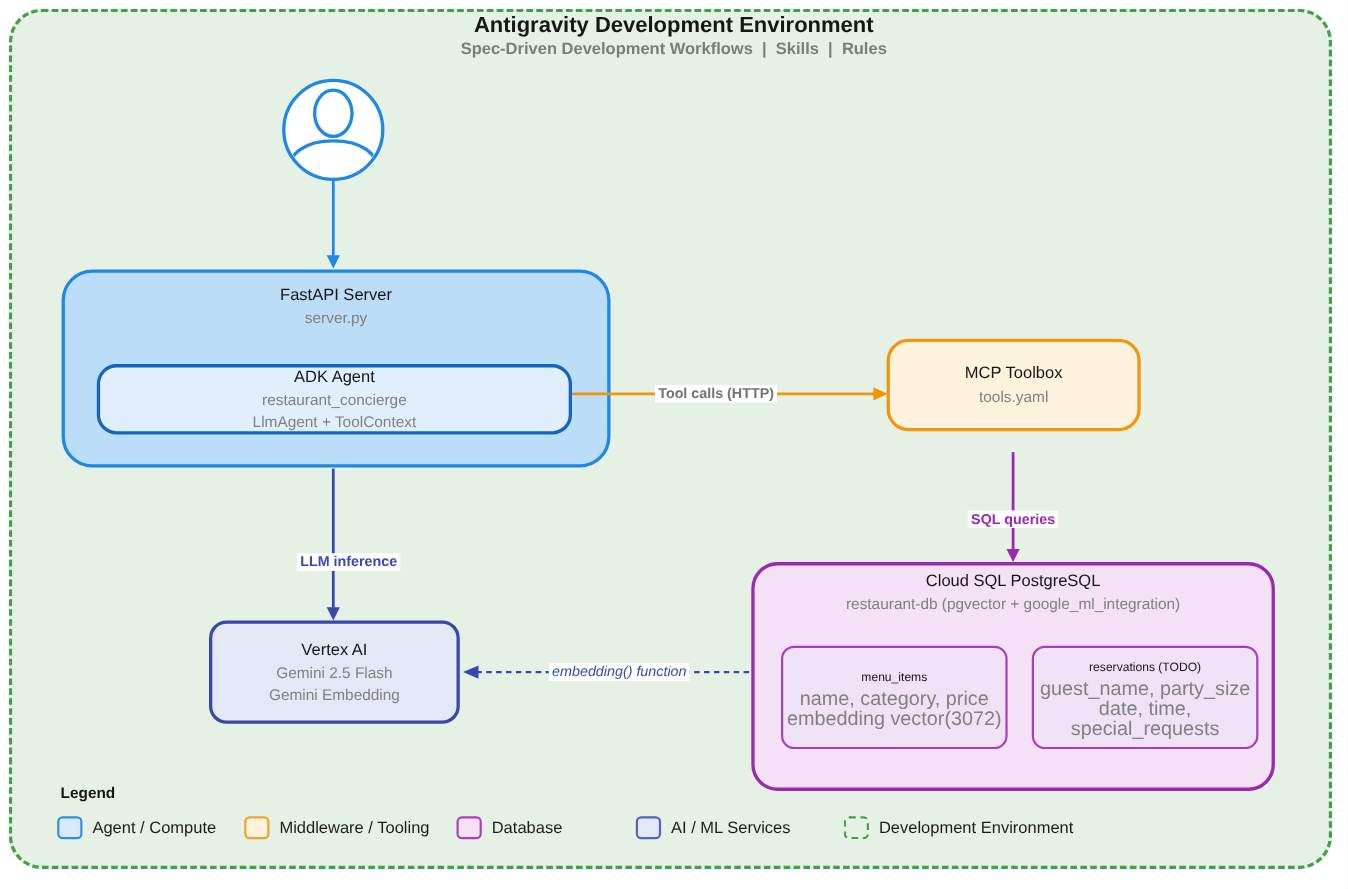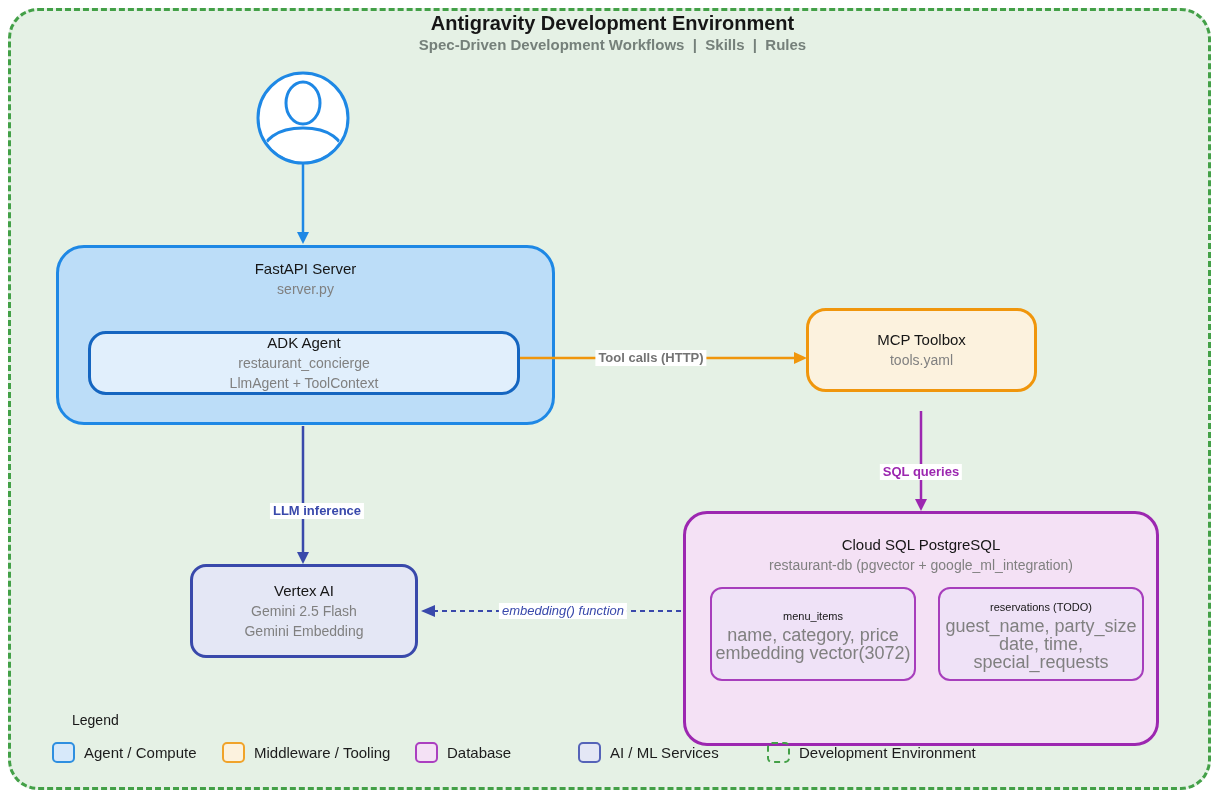"Cloud SQL PostgreSQL" .cloudsql { height: 235px -> 208px; padding-top: 21px -> 5px }
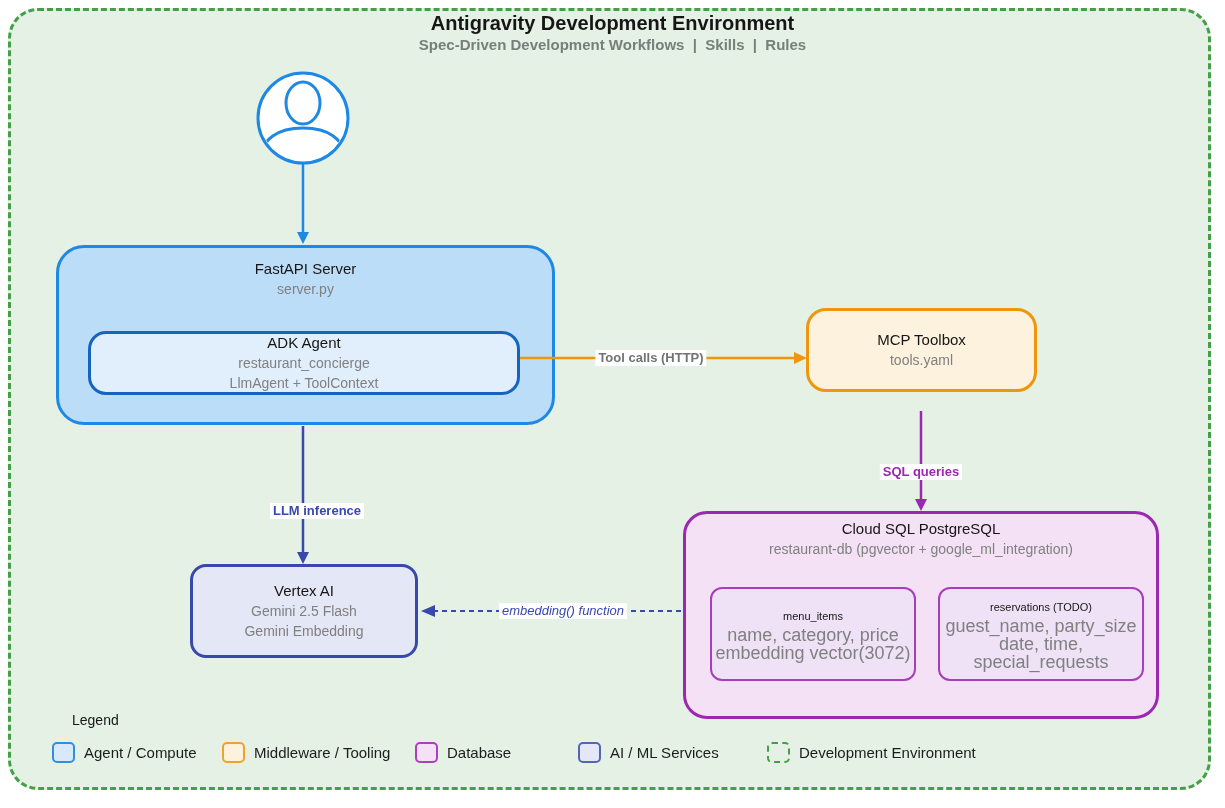"Legend" .legend-title { font-weight: normal -> bold; margin-left: 17px -> none }
